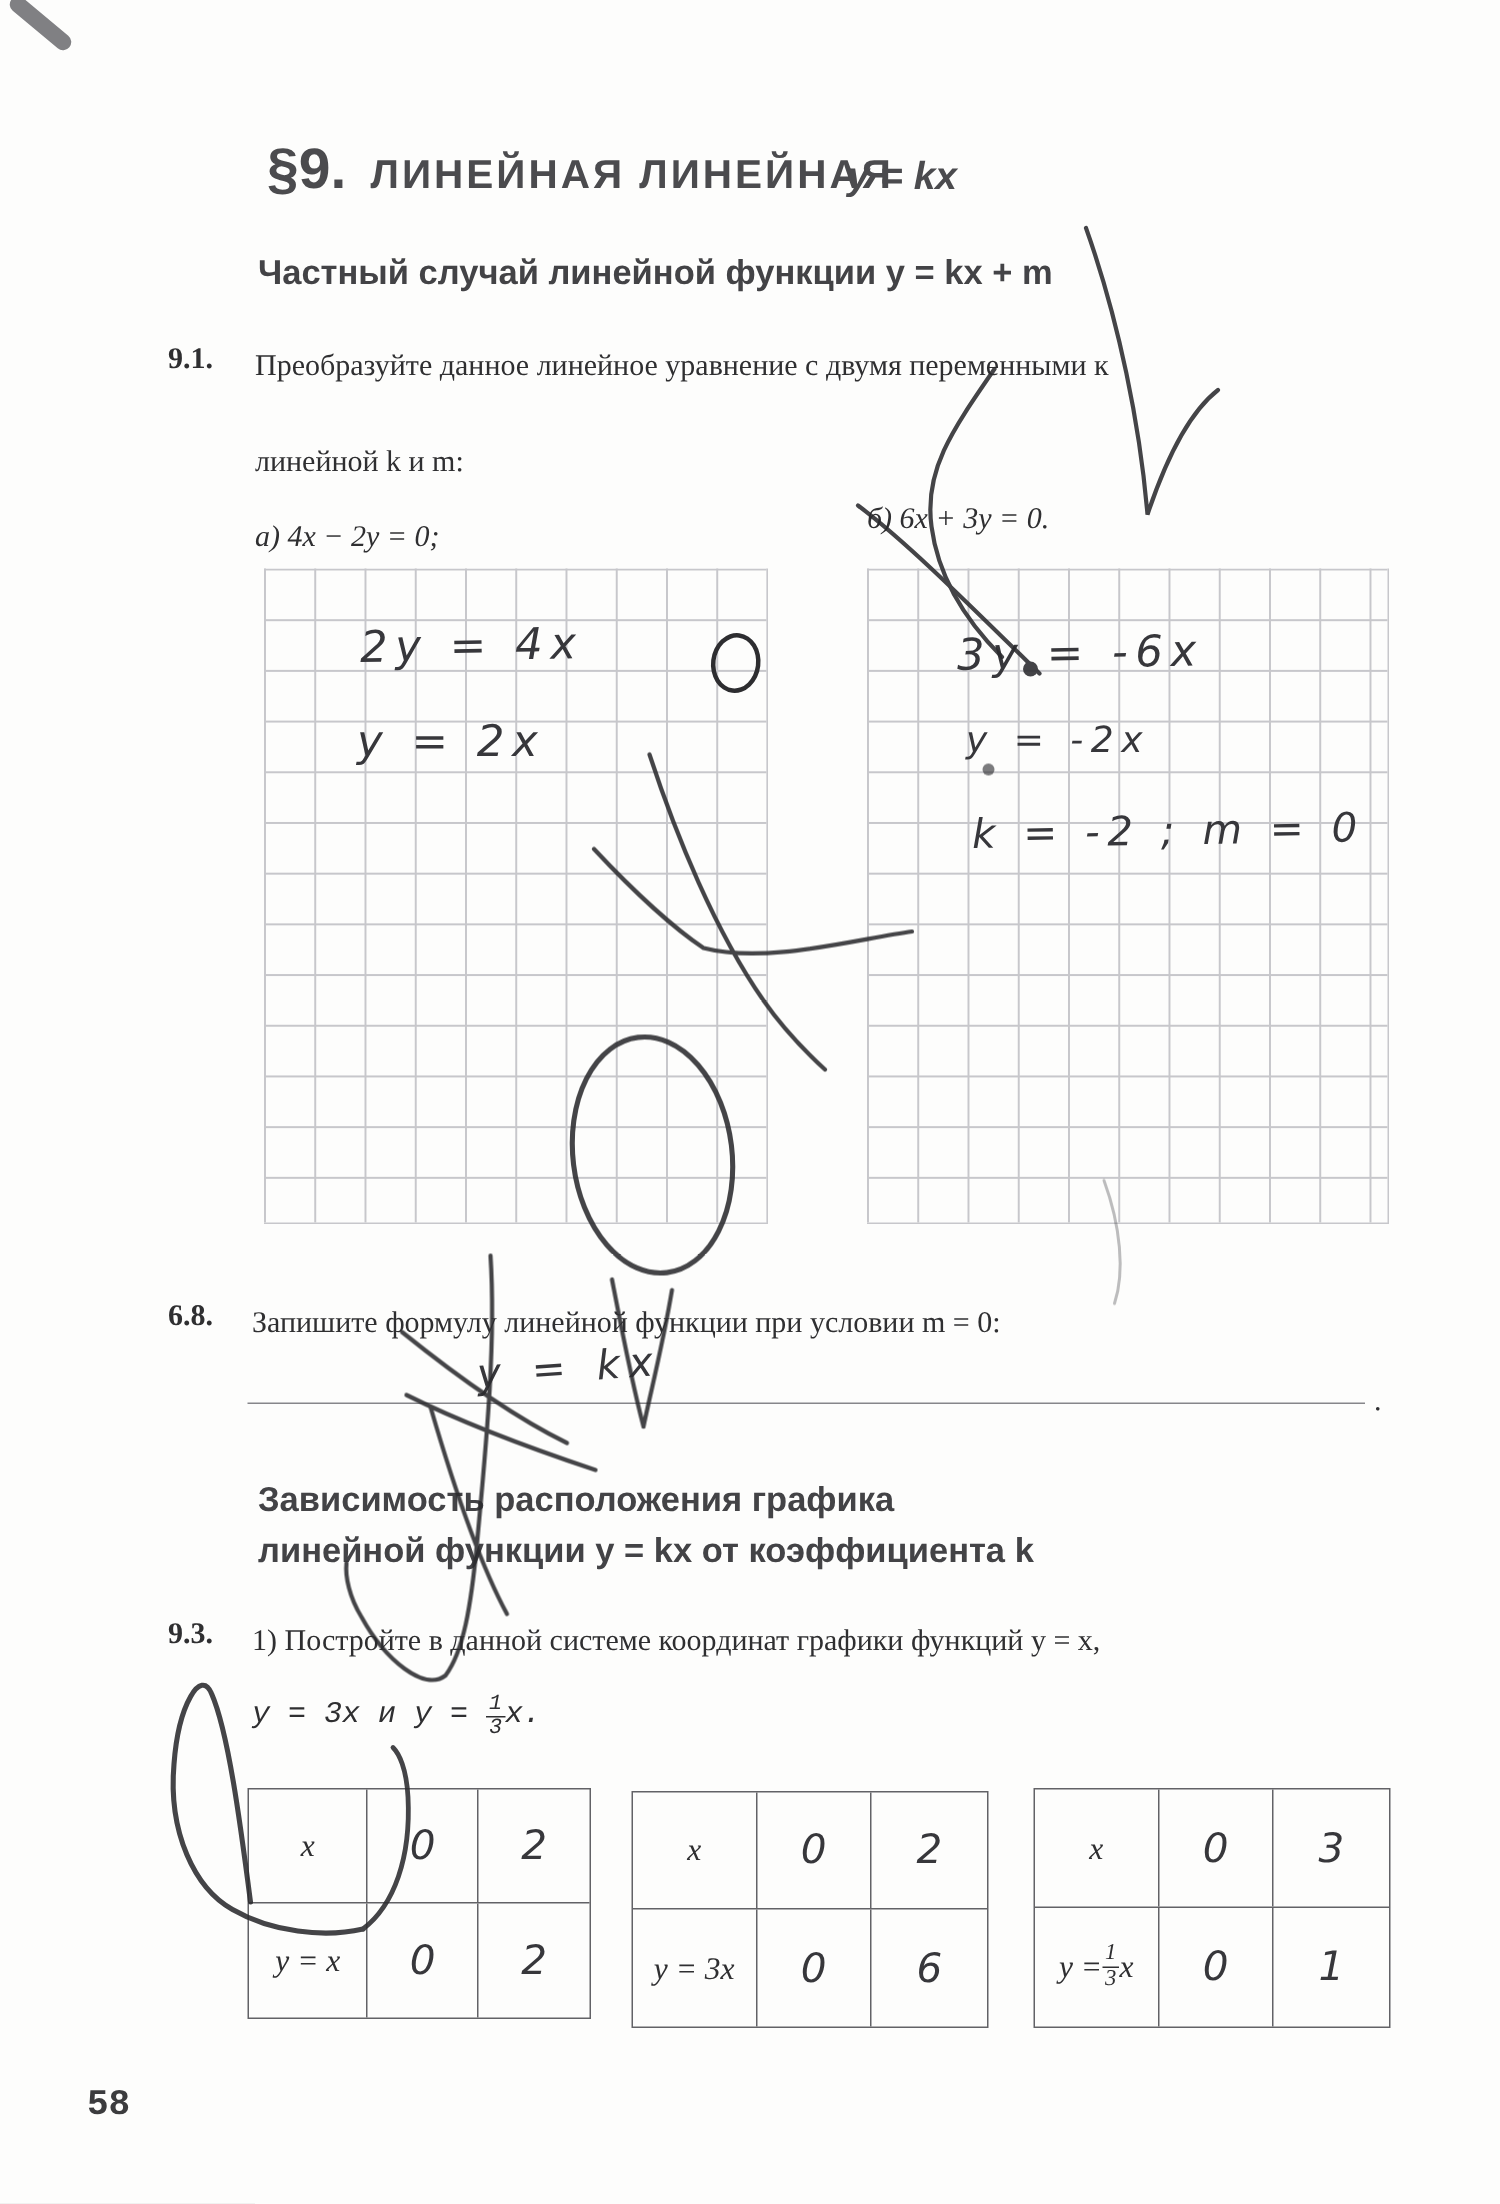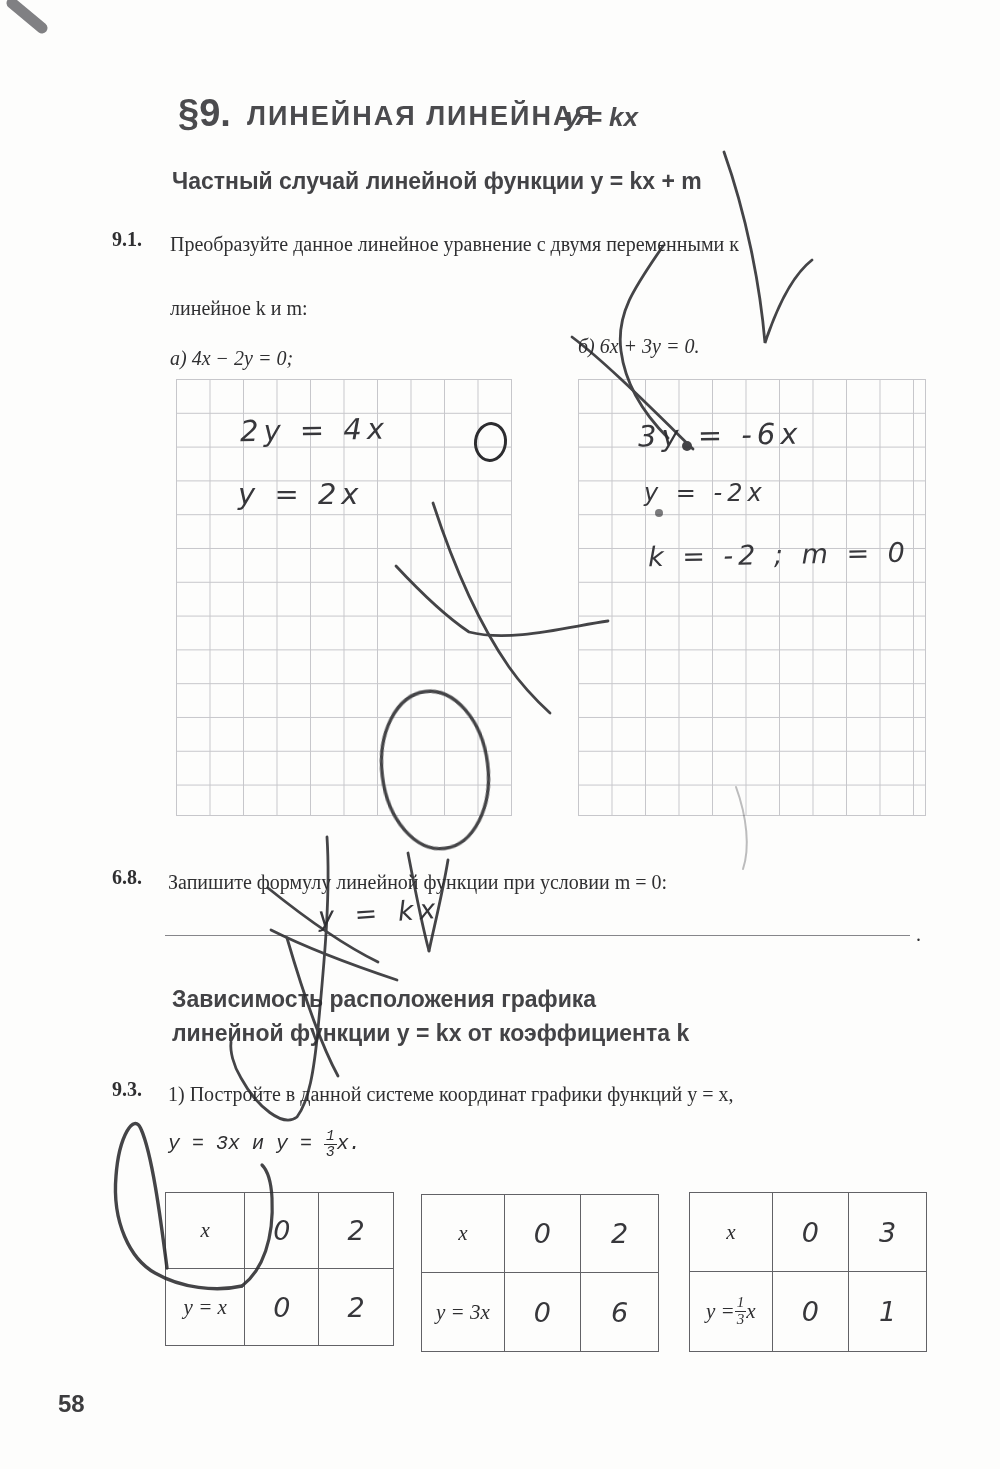"линейное k и m:" div.abs { text: линейное -> линейной }
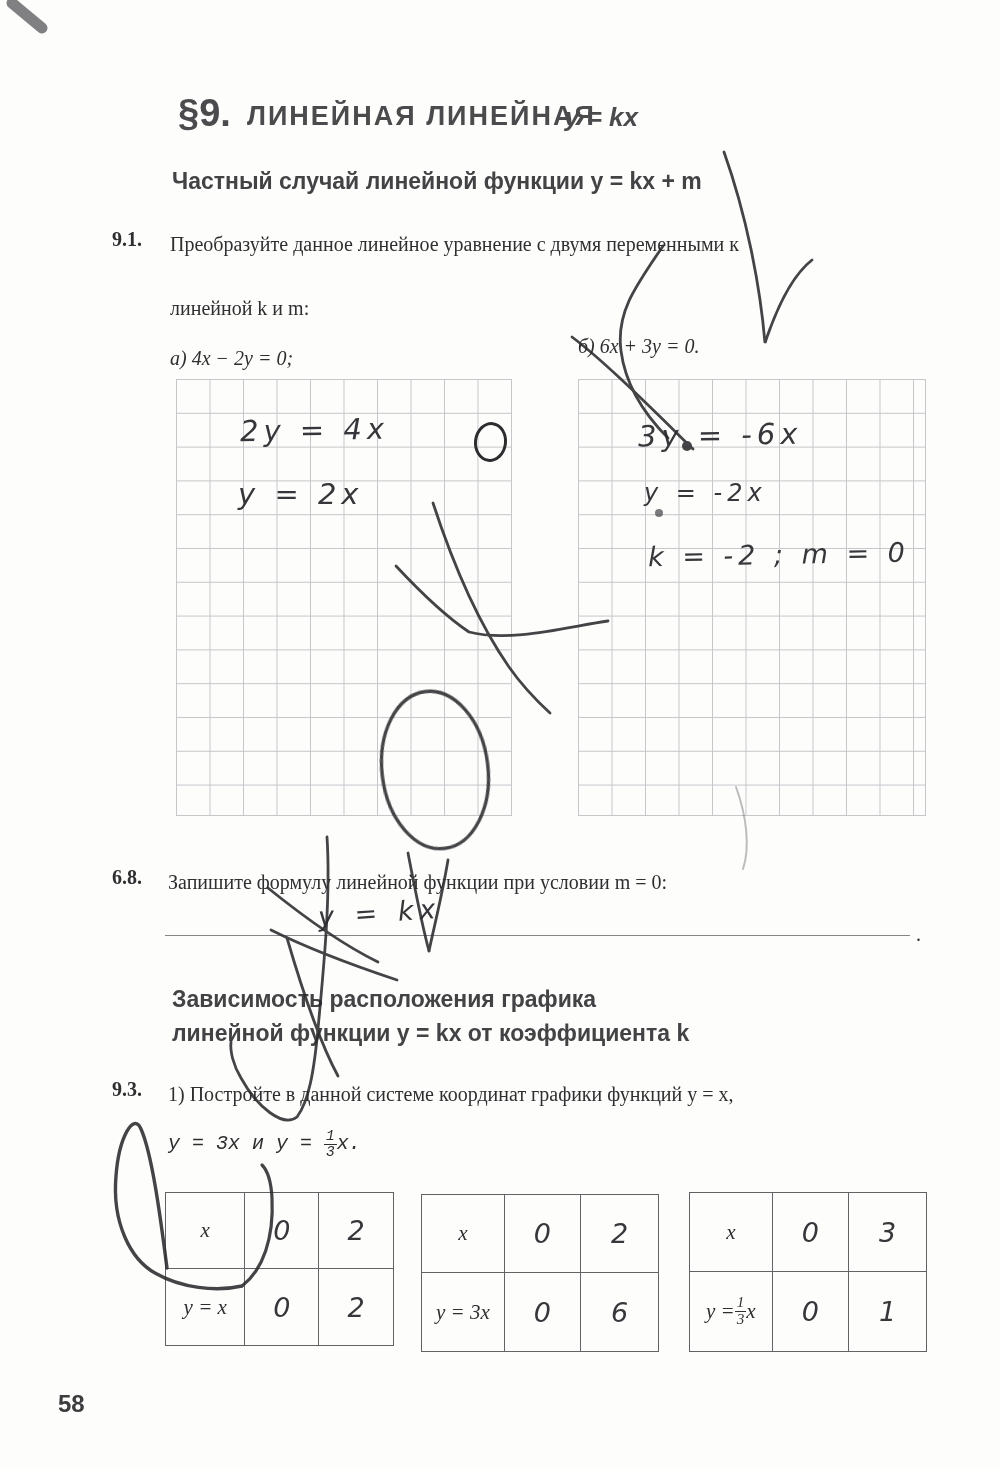"58" div.abs { font-family: Liberation Sans, sans-serif -> Liberation Mono, monospace }
